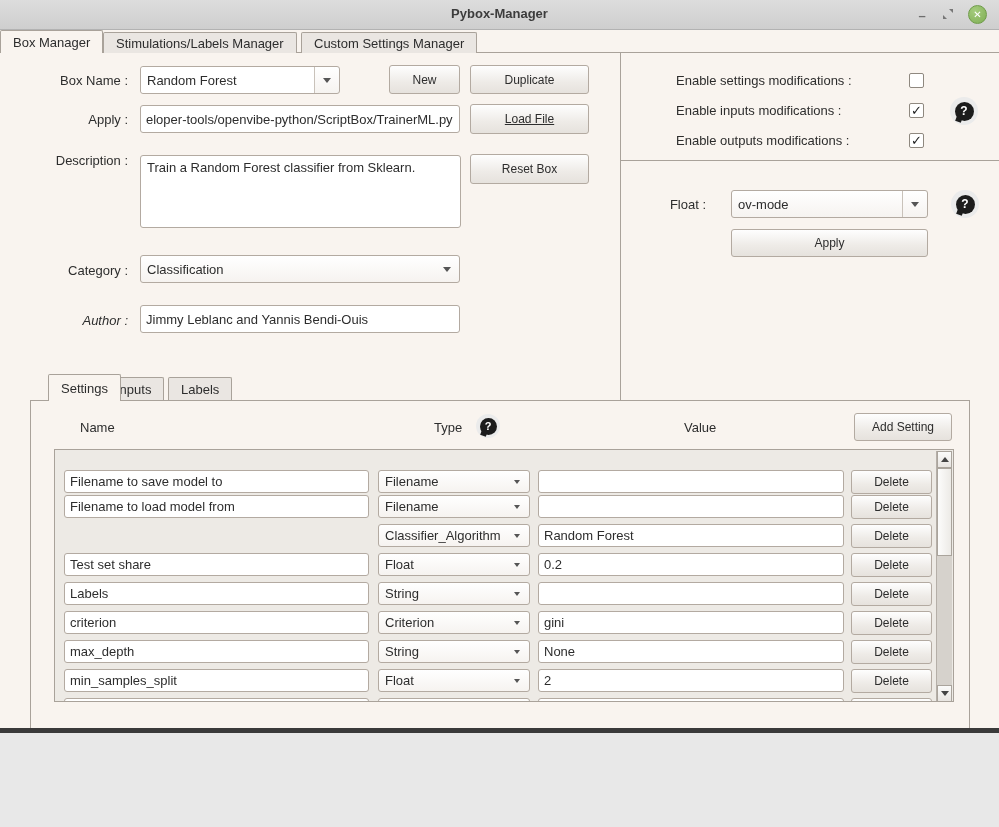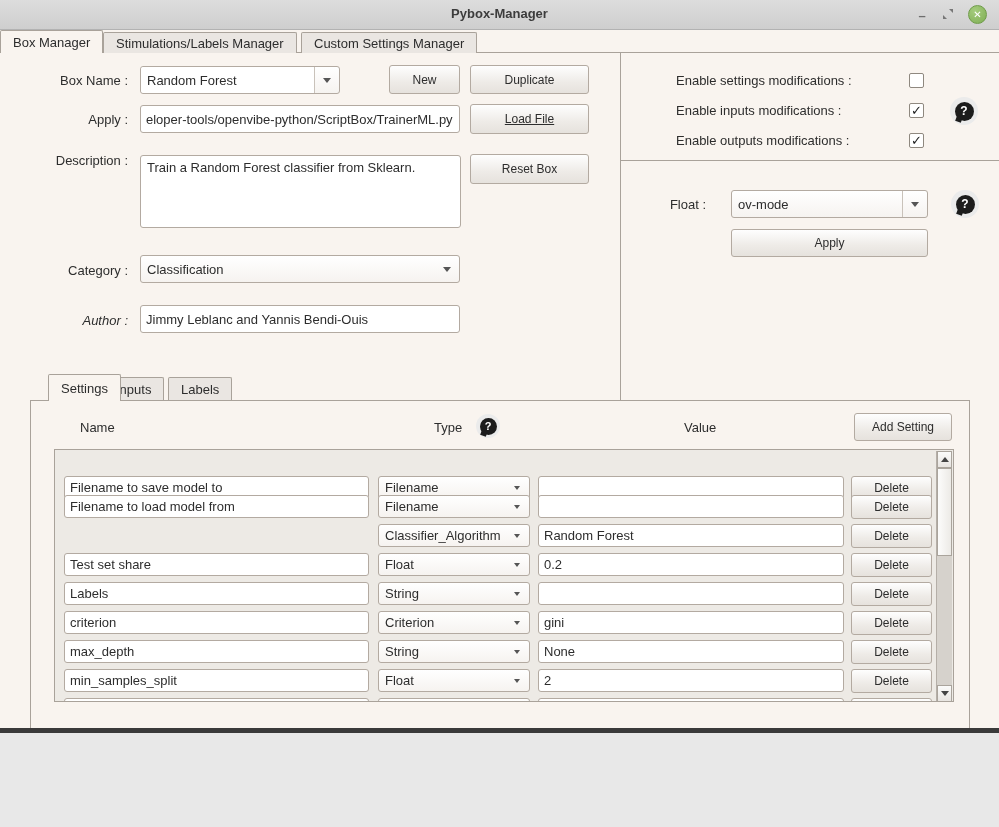"Filename to save model to" div.srow { top: 23px -> 17px }
